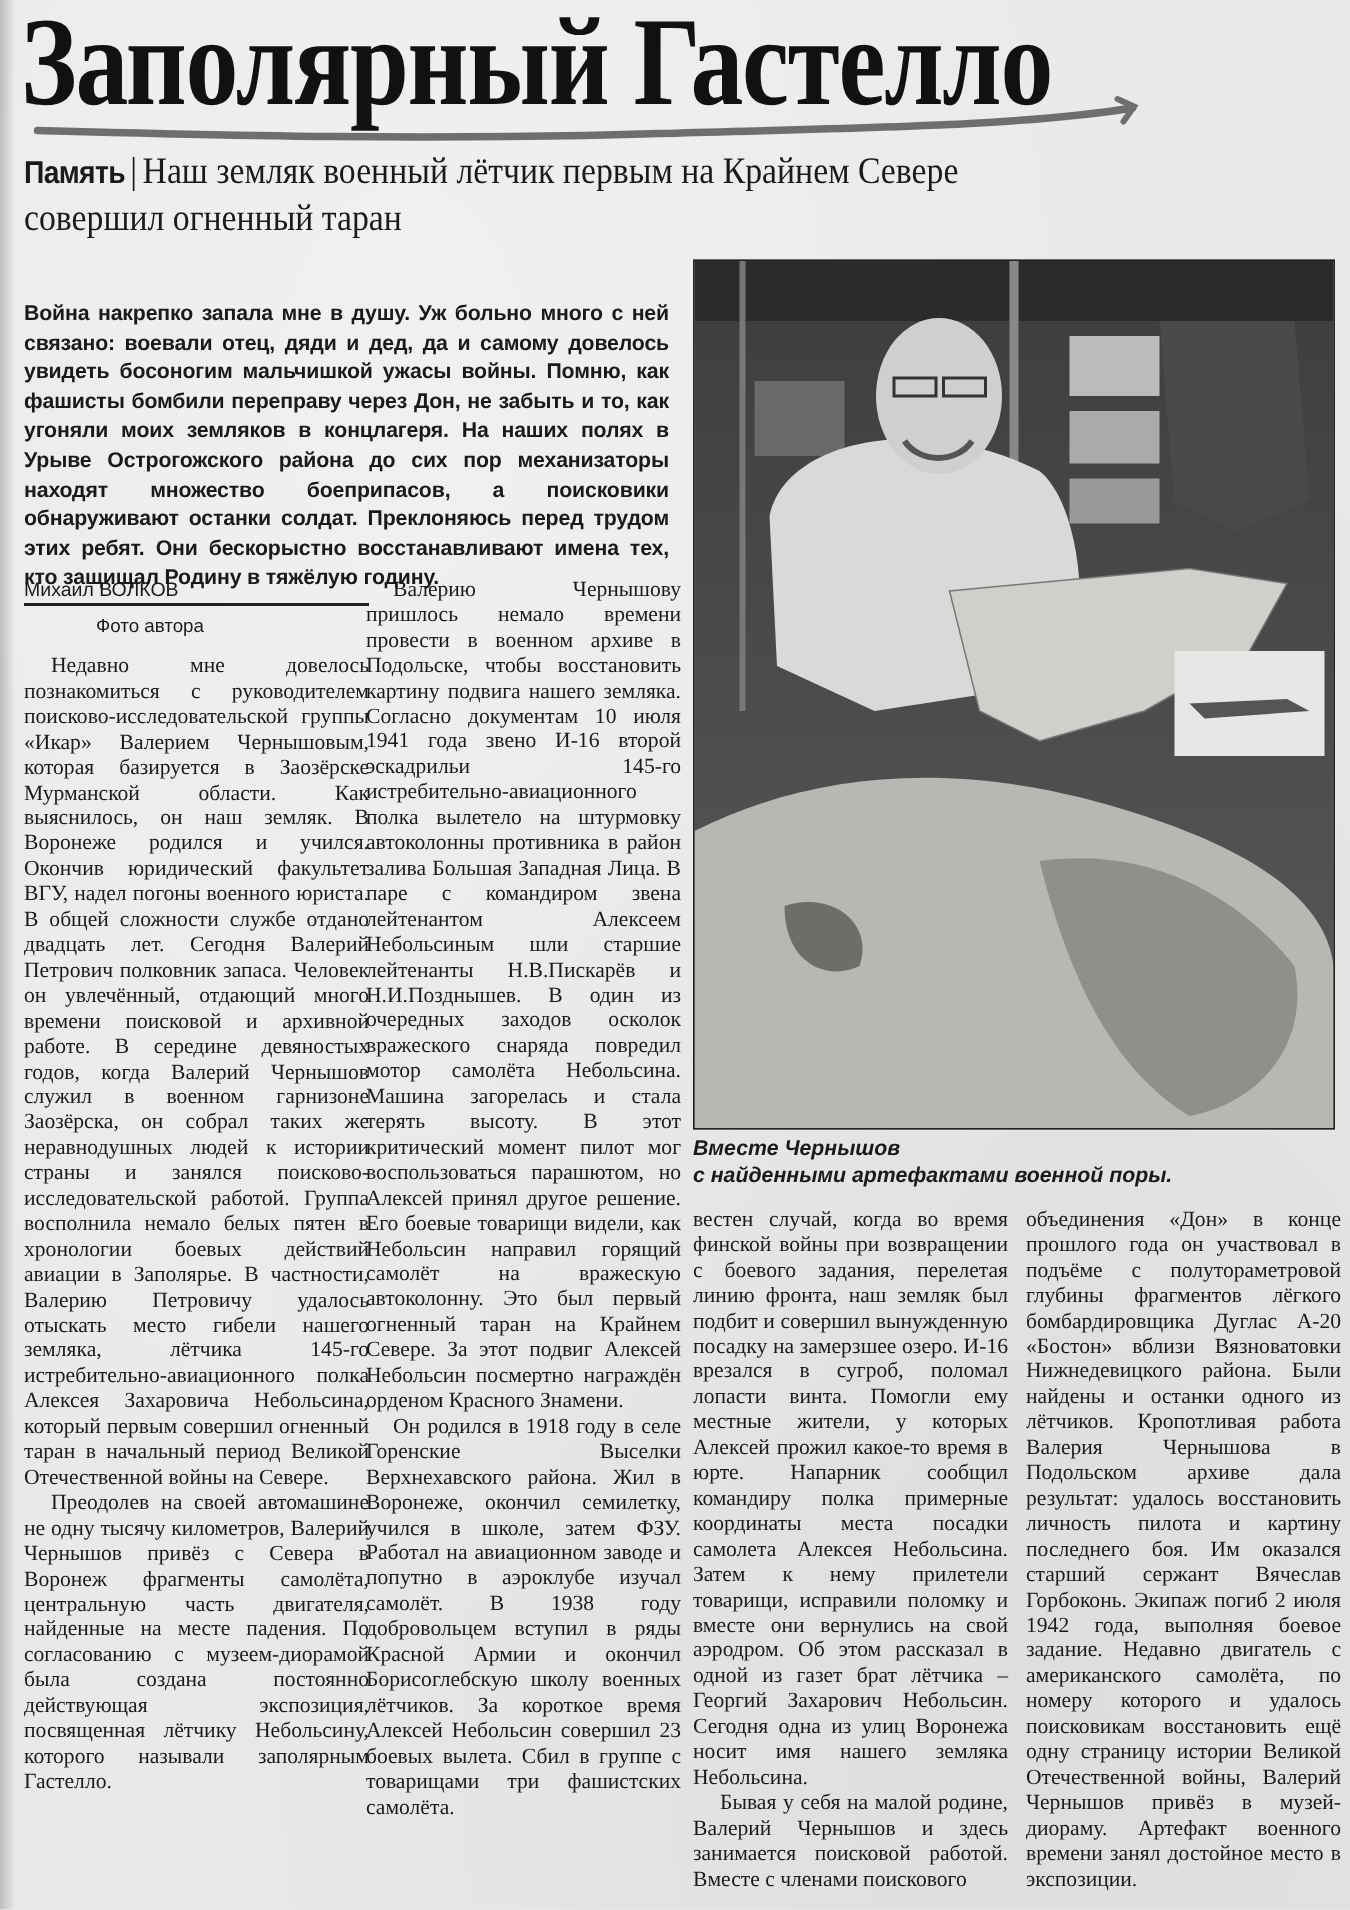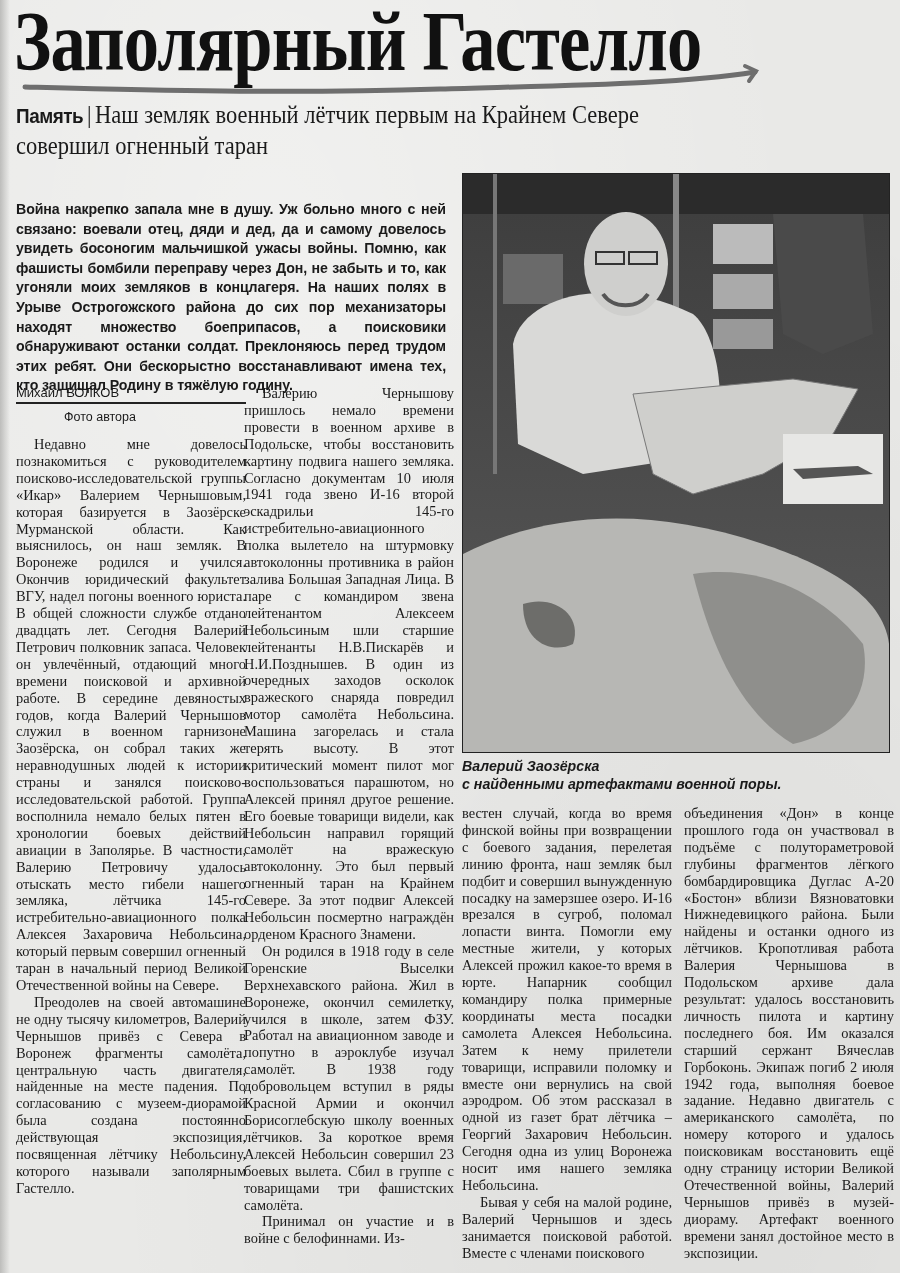"Валерий Заозёрска" div { text: Валерий Заозёрска -> Вместе Чернышов }
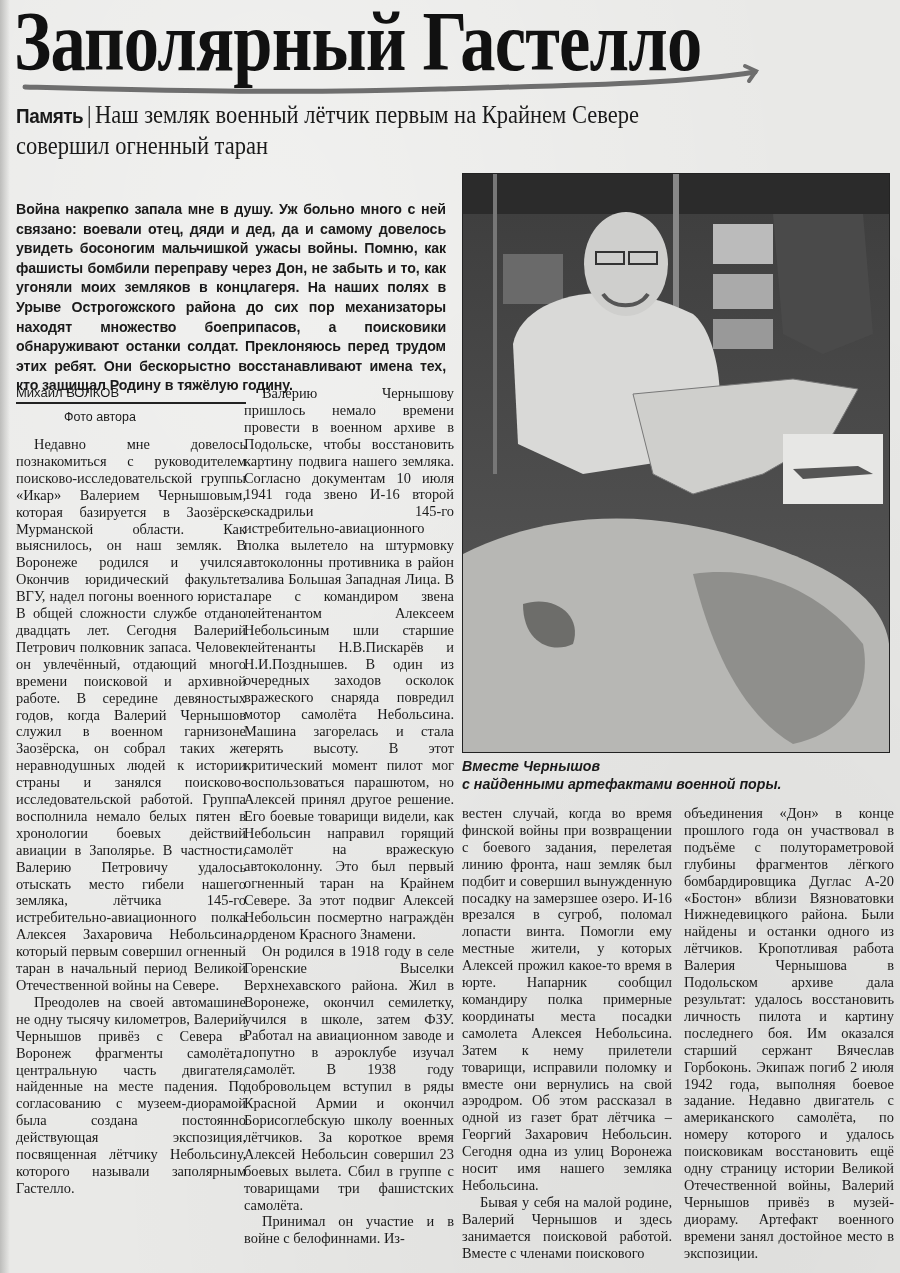"Принимал он участие и в" p { html: <p>Принимал он участие и в войне с белофиннами. Из-</p> -> none }
